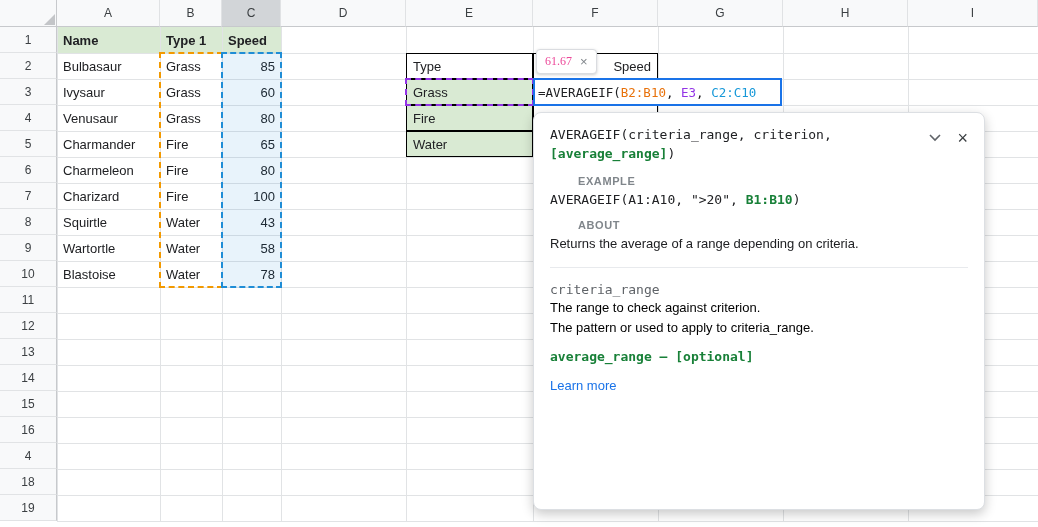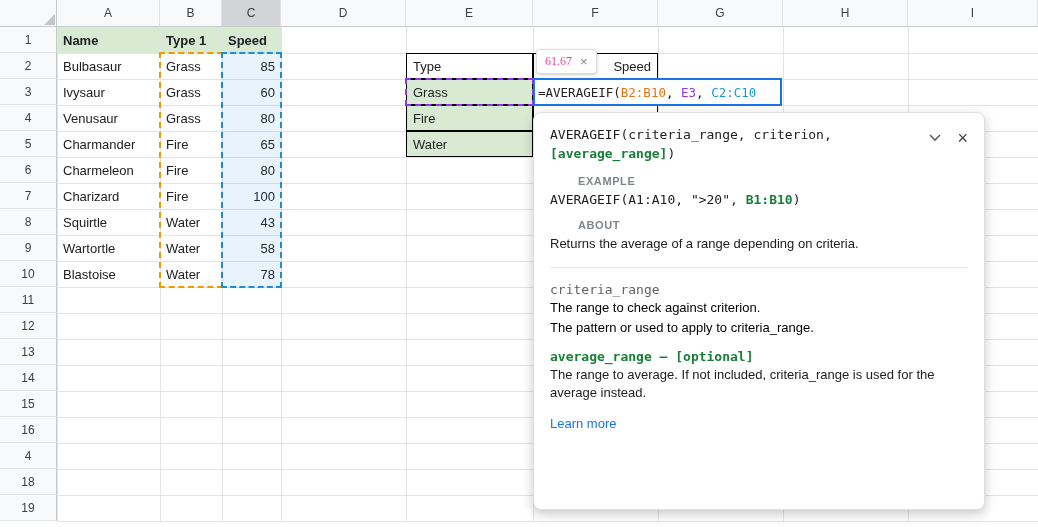"The range to average. If" div.param-desc { html: <div>The range to average. If not included, criteria_range is used for the average instead.</div> -> none }
